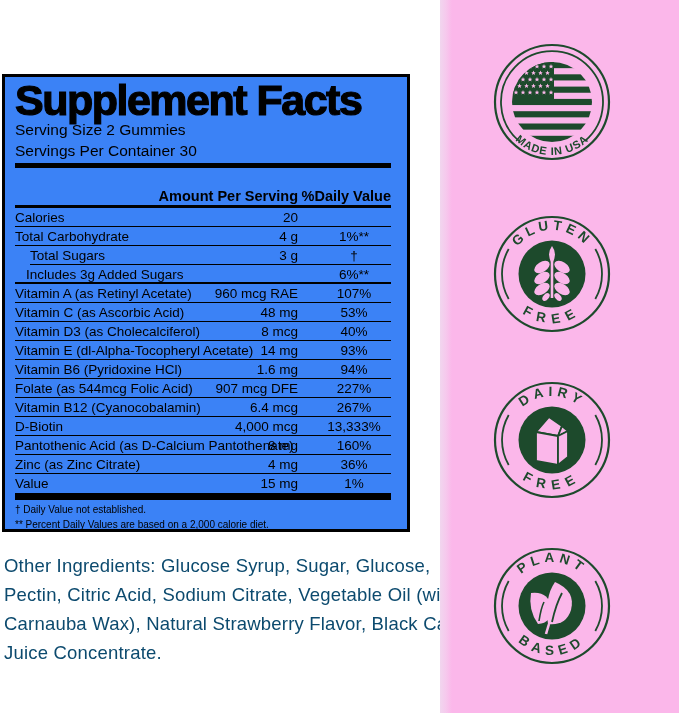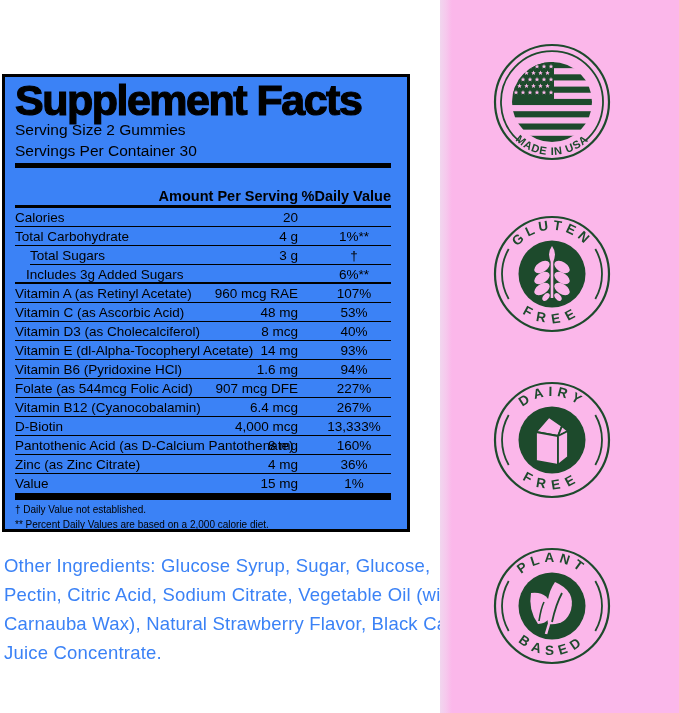"Other Ingredients: Glucose Syrup, Sugar," .other-ing { color: #3b82f6 -> #0c4a6e }
